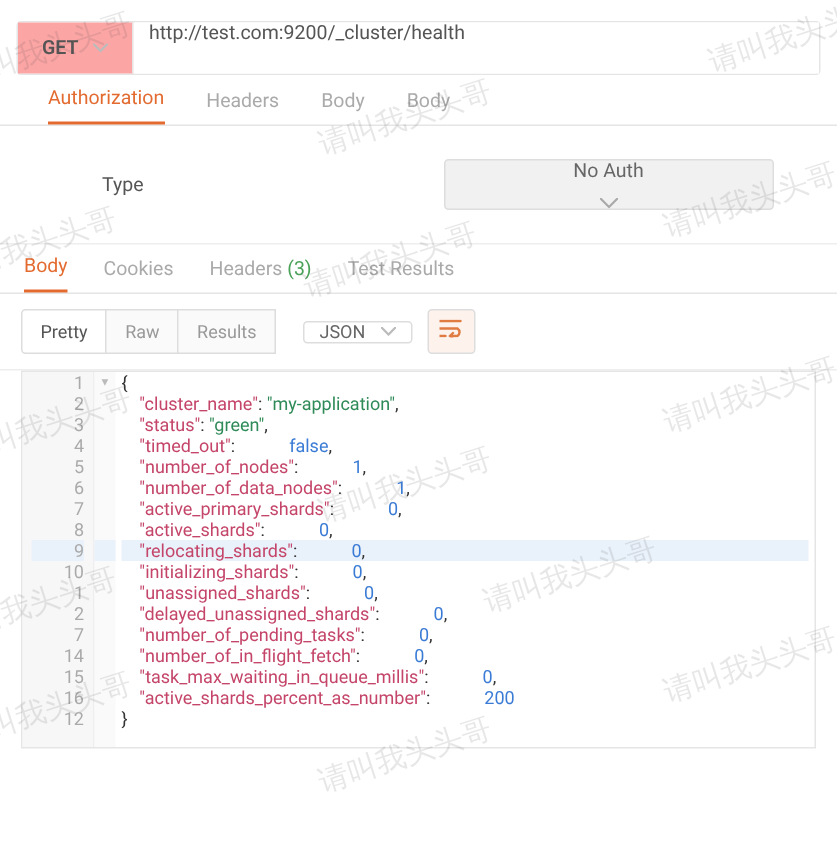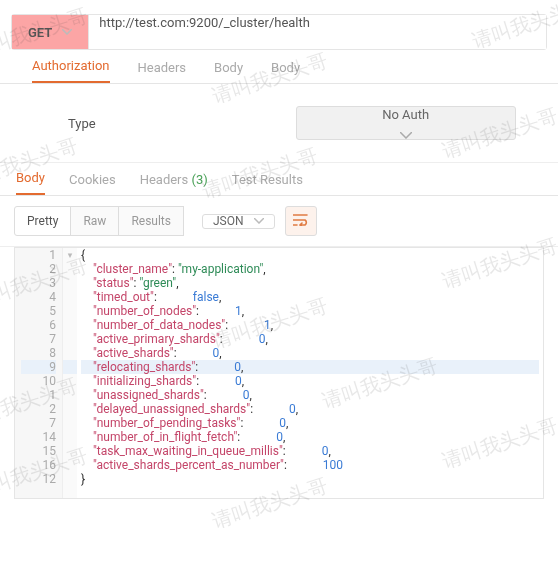"100" span.n { text: 100 -> 200 }
